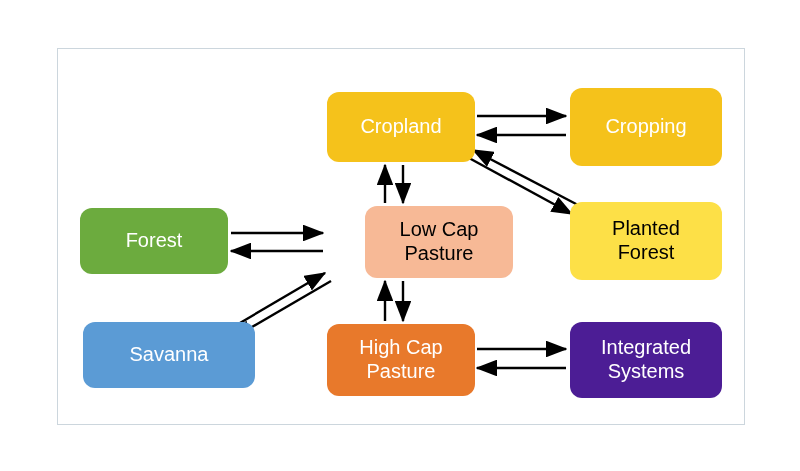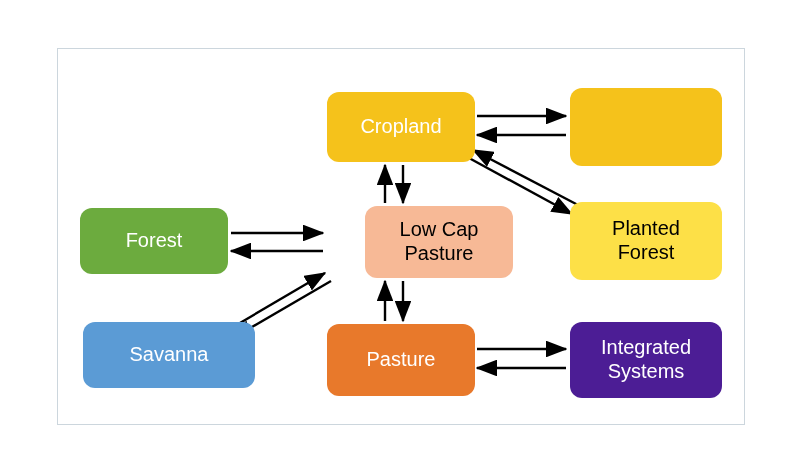"Cropping" span { html: none -> <span>Cropping</span> }
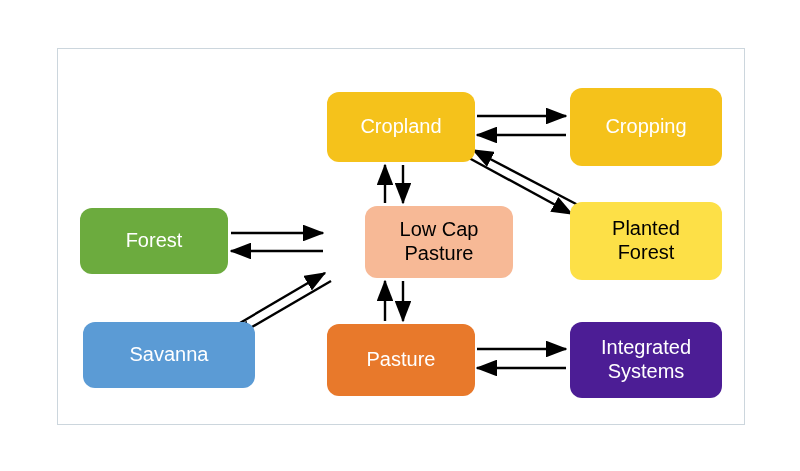"High Cap" span { html: none -> <span>High Cap</span> }
